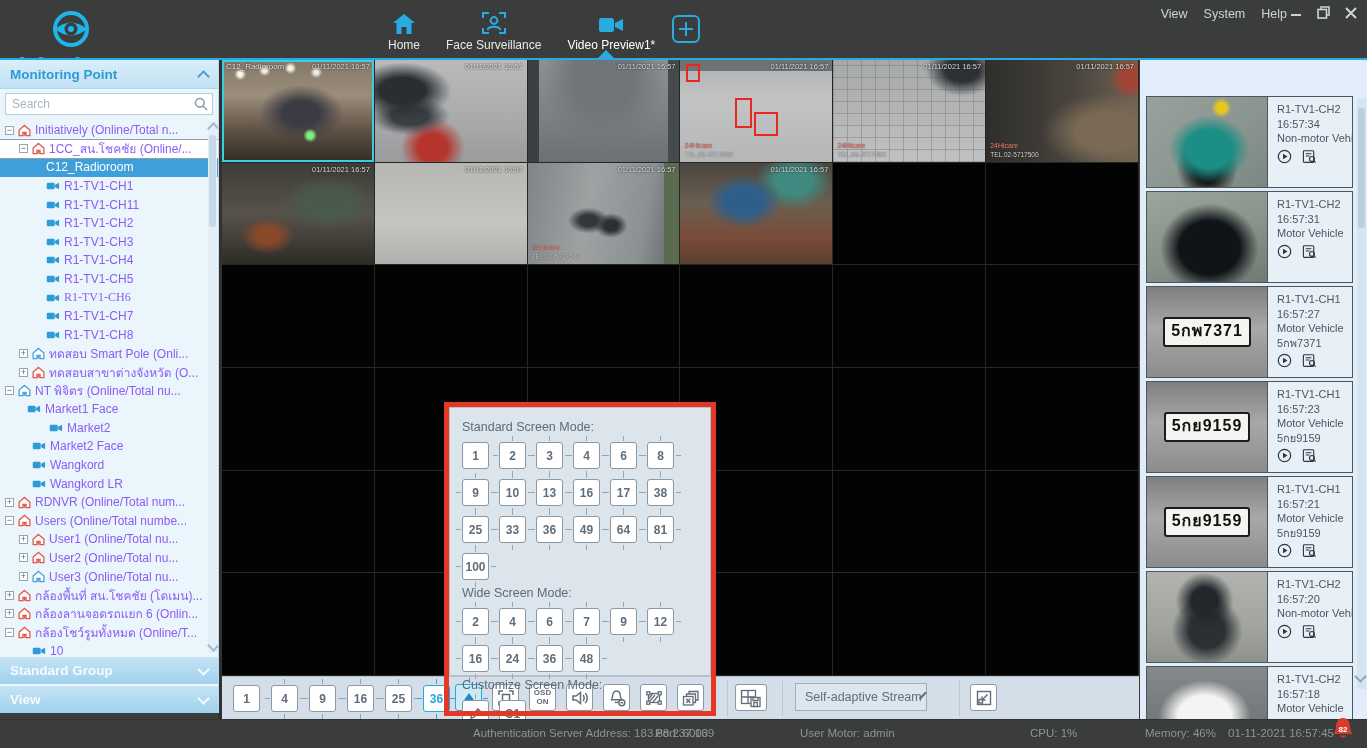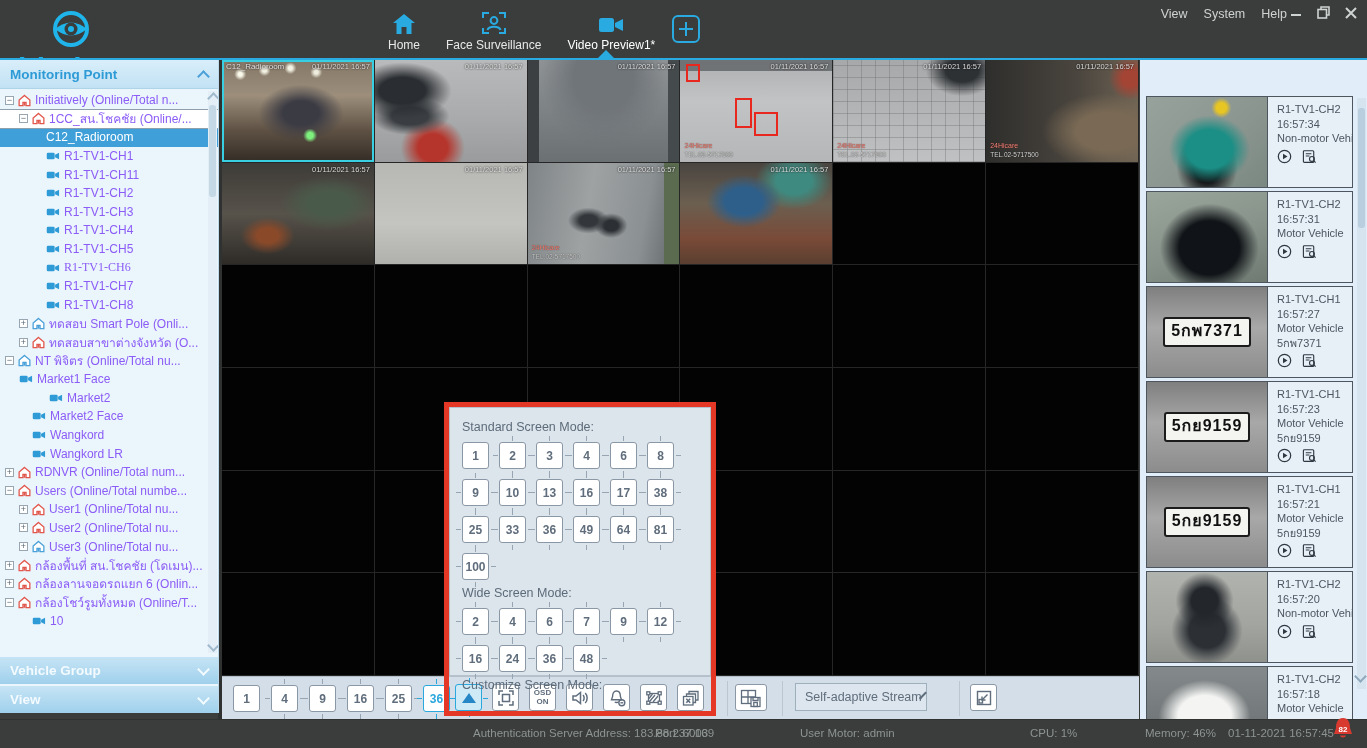"Search" div.searchbox { html: none -> <div> <input> <svg> <circle></circle> <path></path> </svg> </div> }
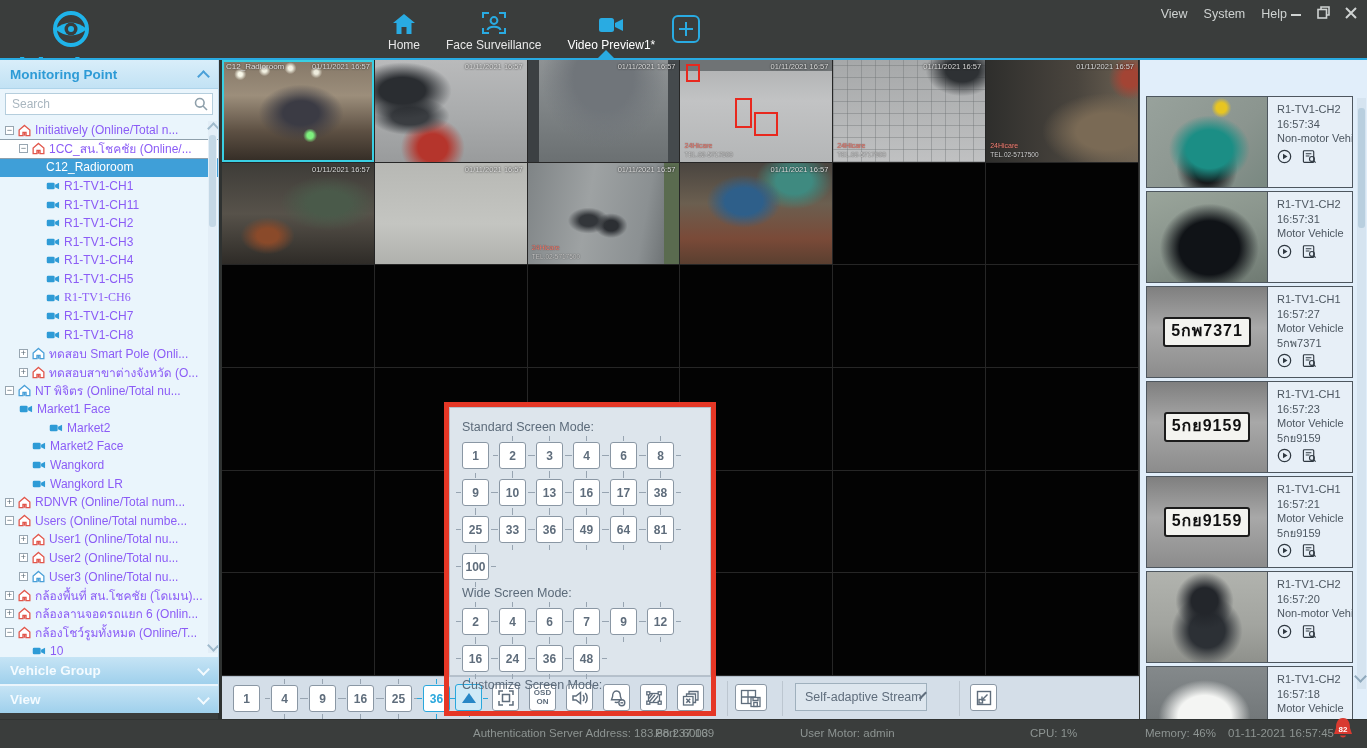"Market1 Face" div.tree-item { padding-left: 6px -> 14px }
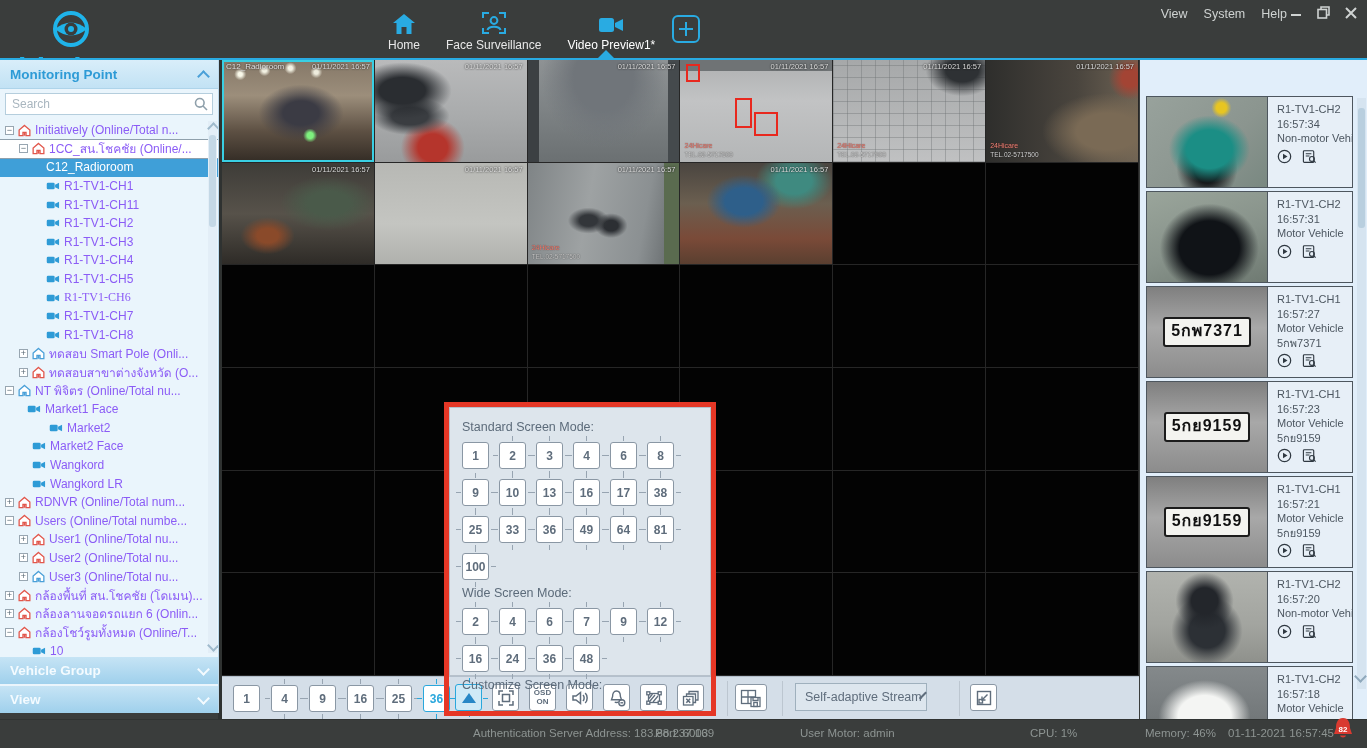"Vehicle Group" span.sec-title { text: Vehicle -> Standard }
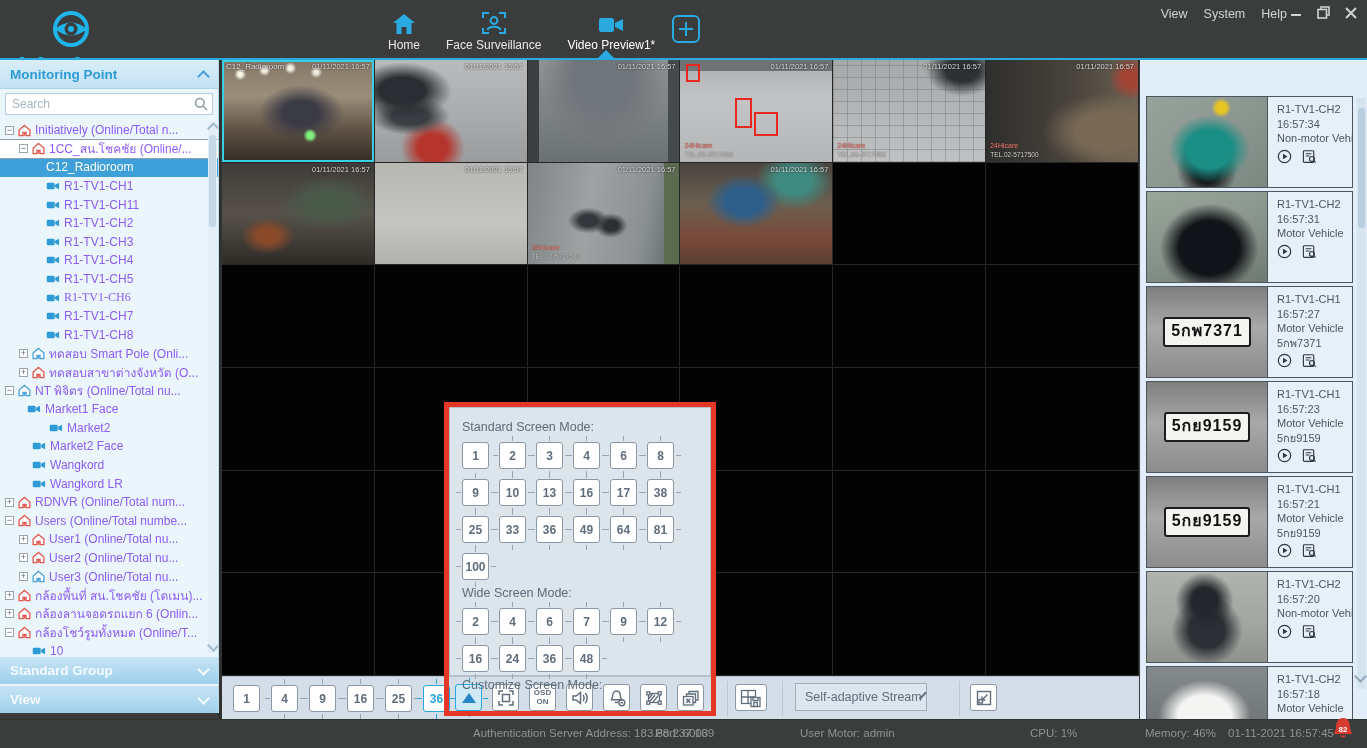"C1" div.mode-row { html: none -> <div> <button> <svg> <path></path> <path></path> </svg> </button> <button>C1</button> </div> }
